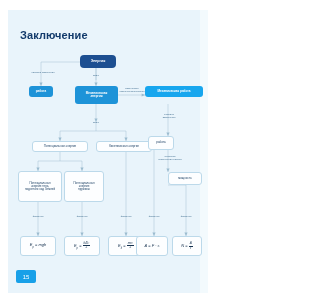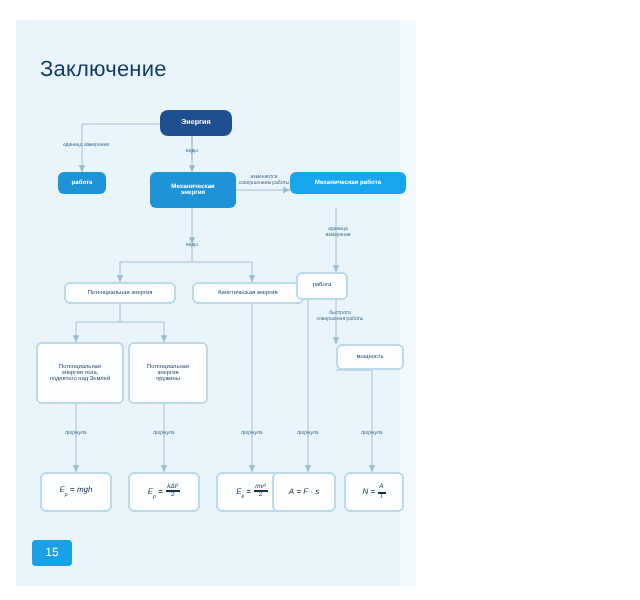"Заключение" #title { font-weight: normal -> bold }
